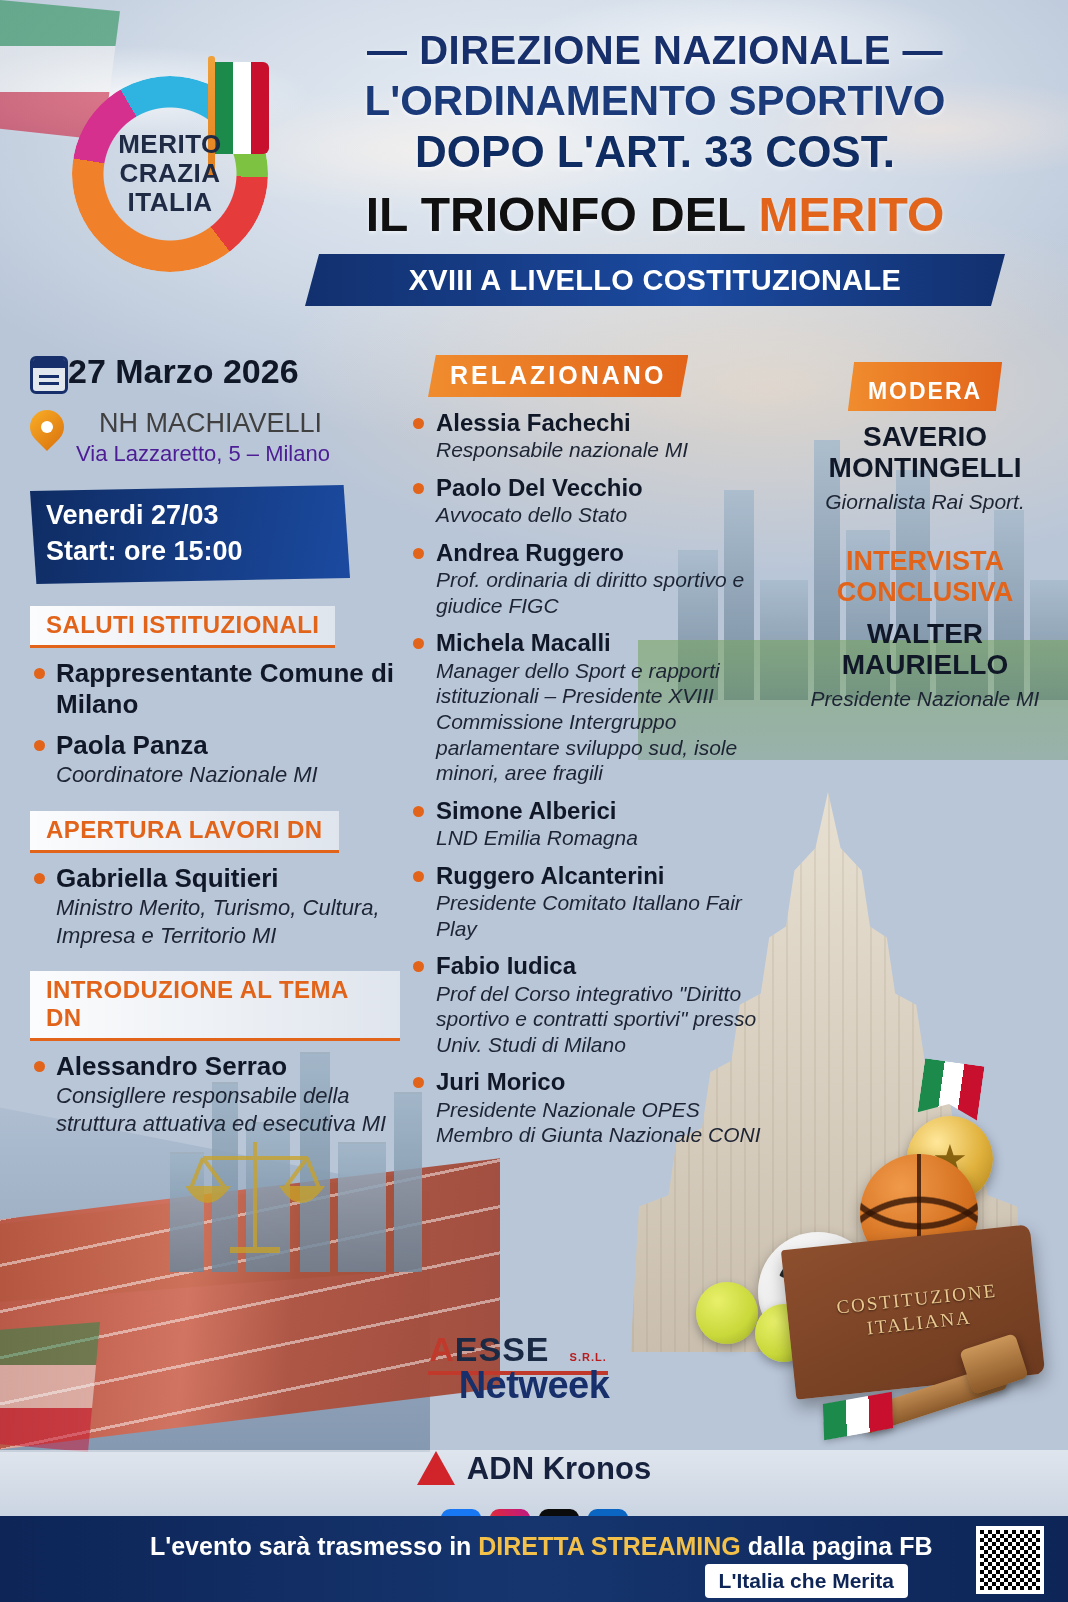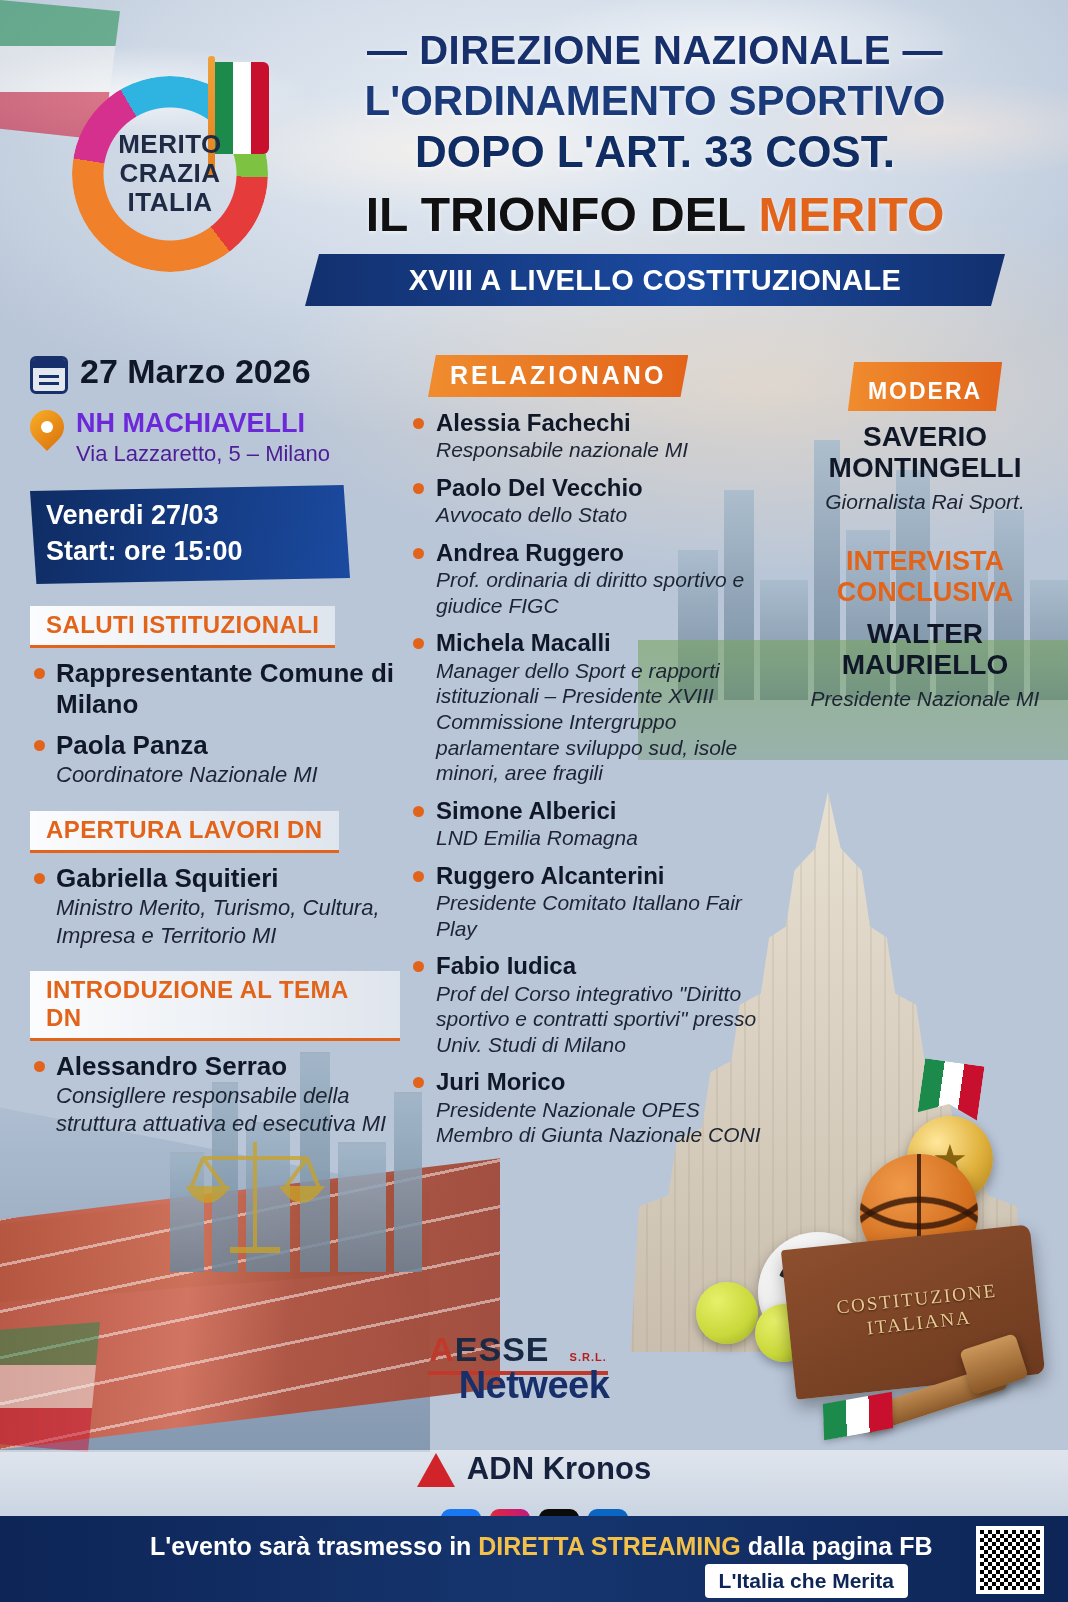"27 Marzo 2026" .datebox { gap: 12px -> none }
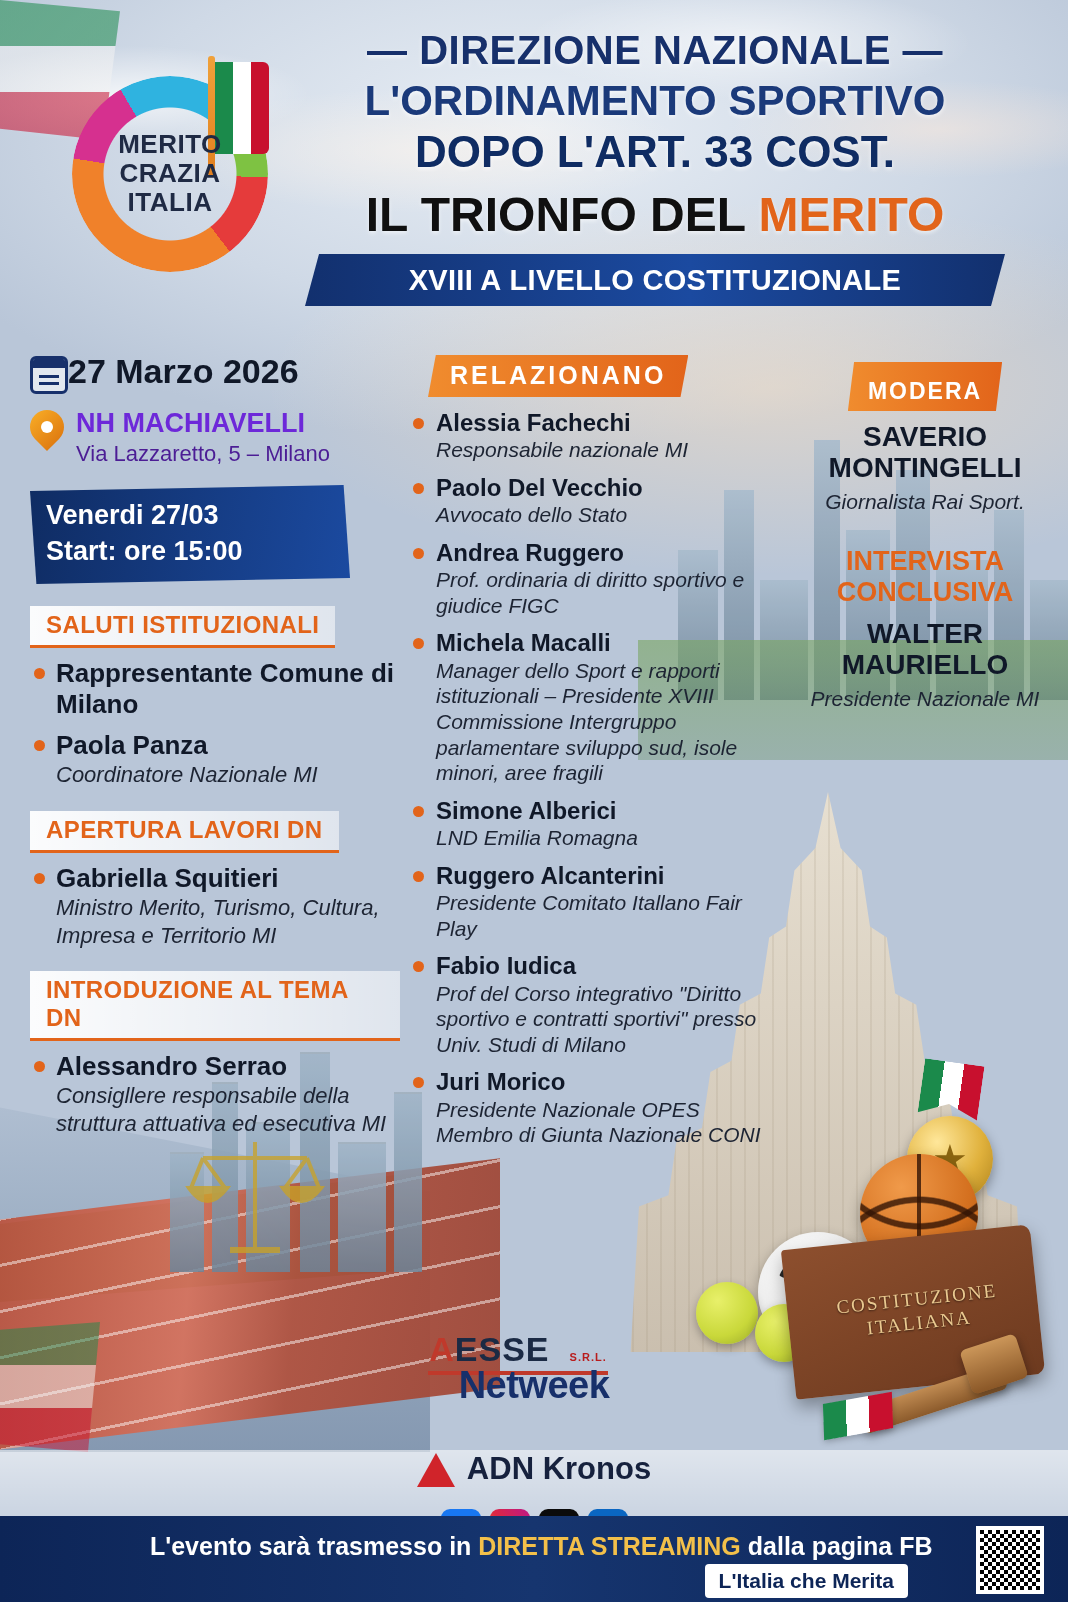"NH MACHIAVELLI" .loc-name { color: #6d28d9 -> #404040; font-weight: 700 -> 400; margin-left: none -> 23px }
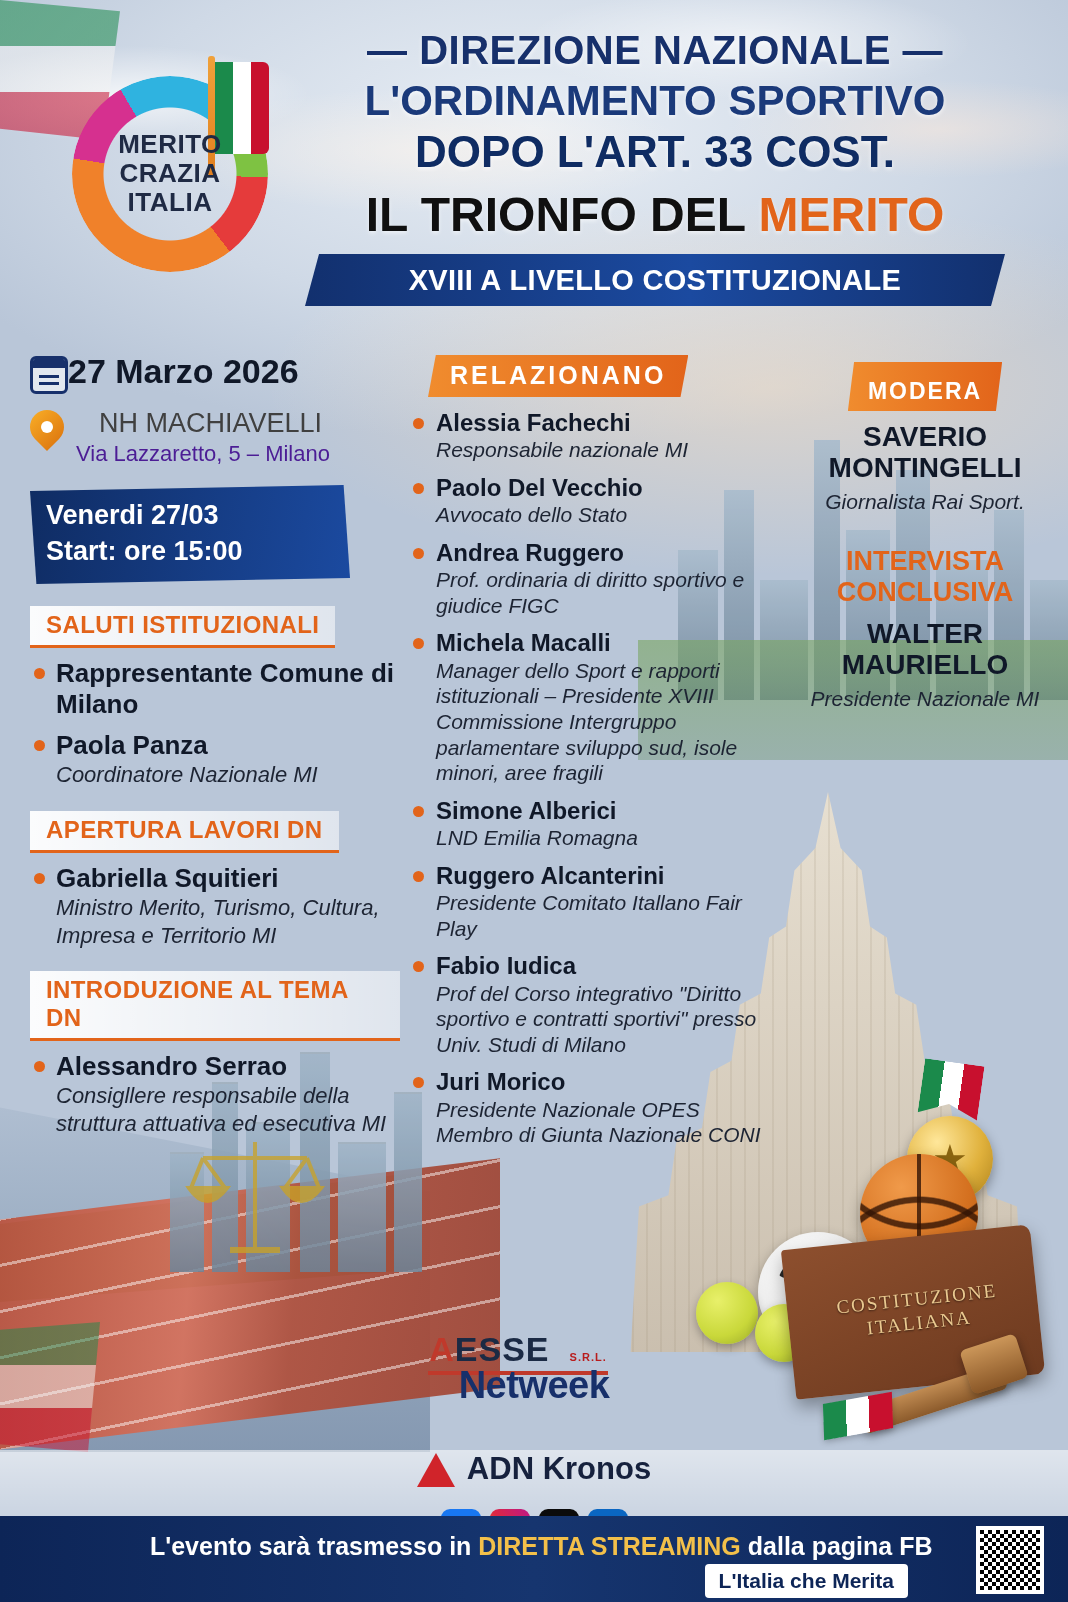"ADN Kronos" .adn { align-items: flex-end -> flex-start }
